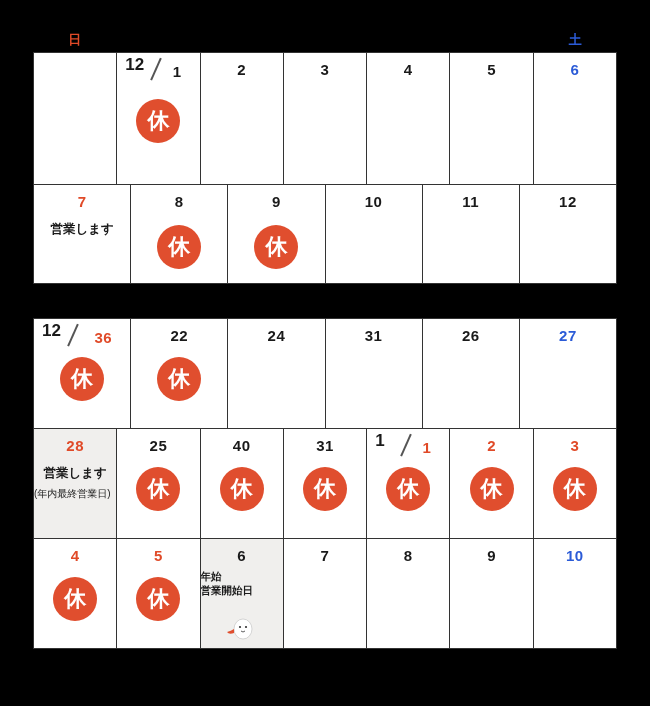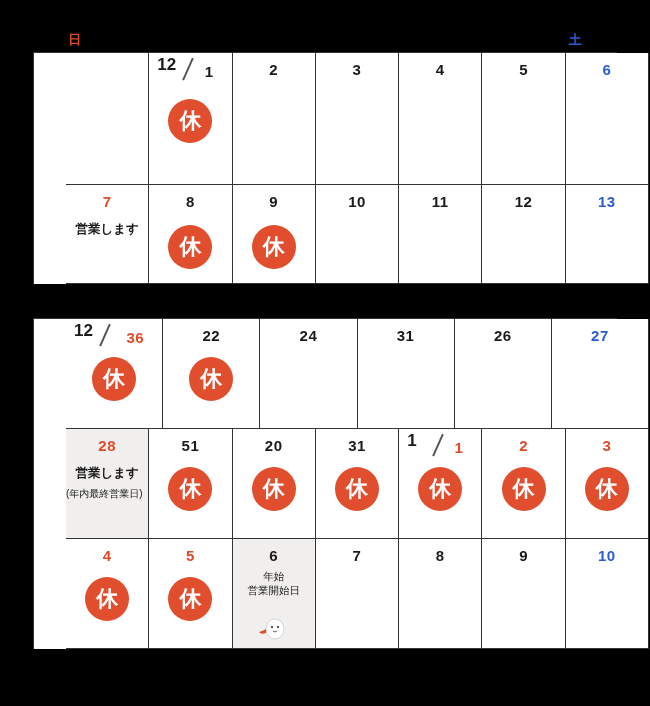"12" .cal-row { padding-left: 32px -> none }
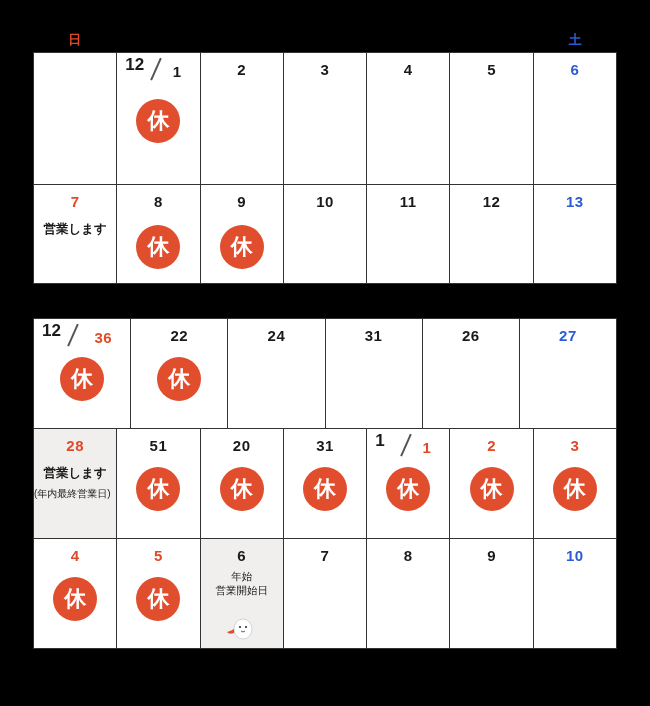"13" div.cal-cell { html: <div> <div>13</div> </div> -> none }
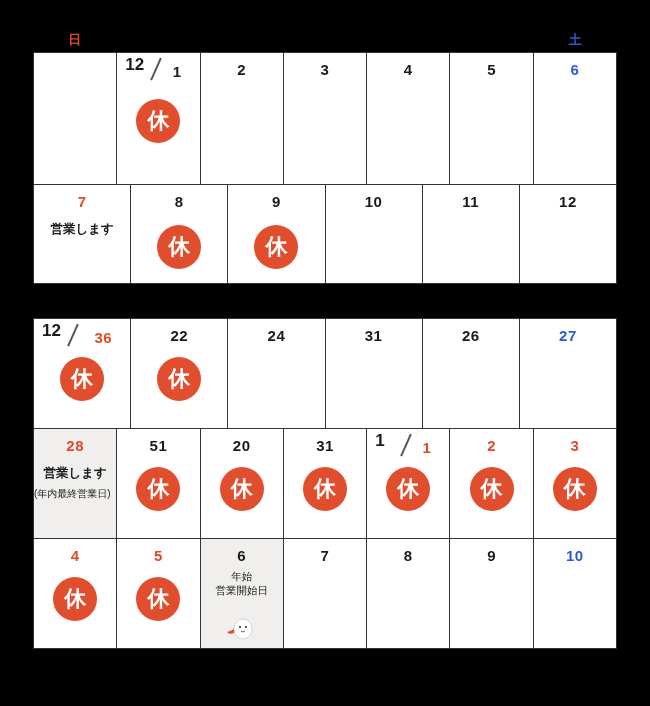"51" div.daynum { text: 51 -> 25 }
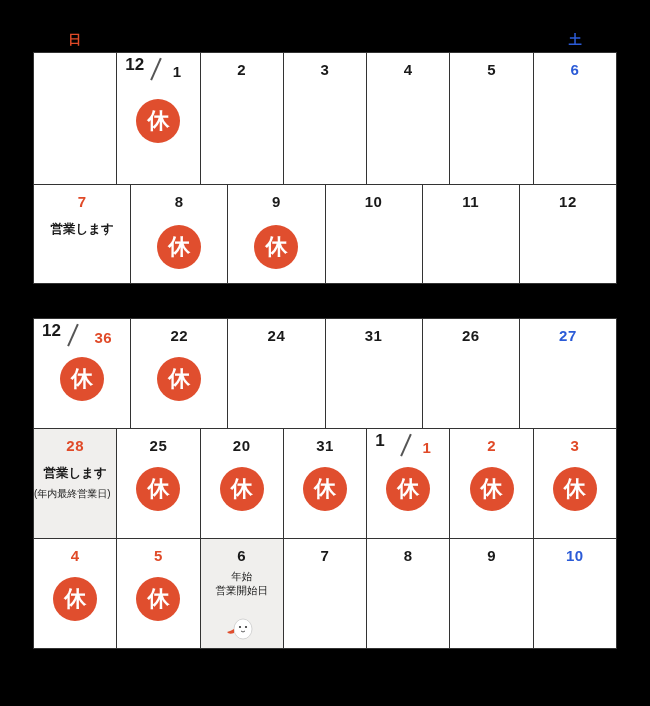"20" div.daynum { text: 20 -> 40 }
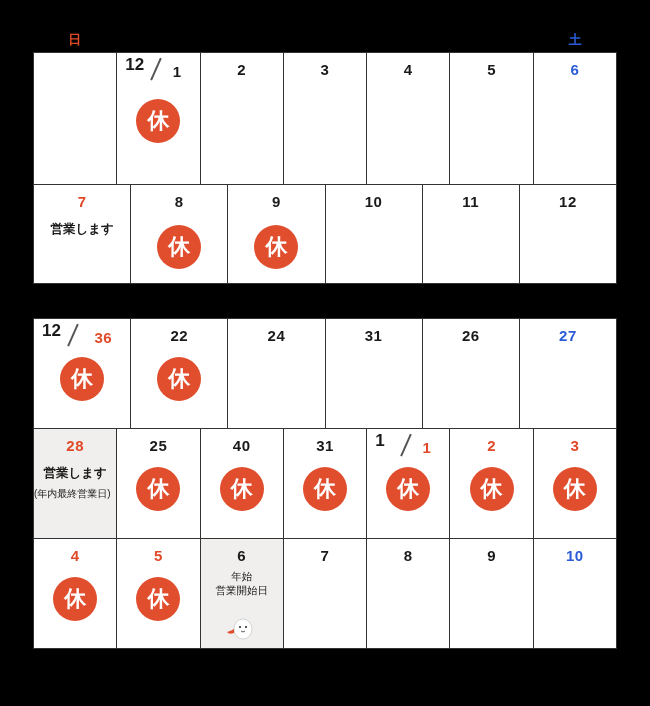"年始" .note-newyear { font-weight: normal -> bold; text-align: center -> left }
